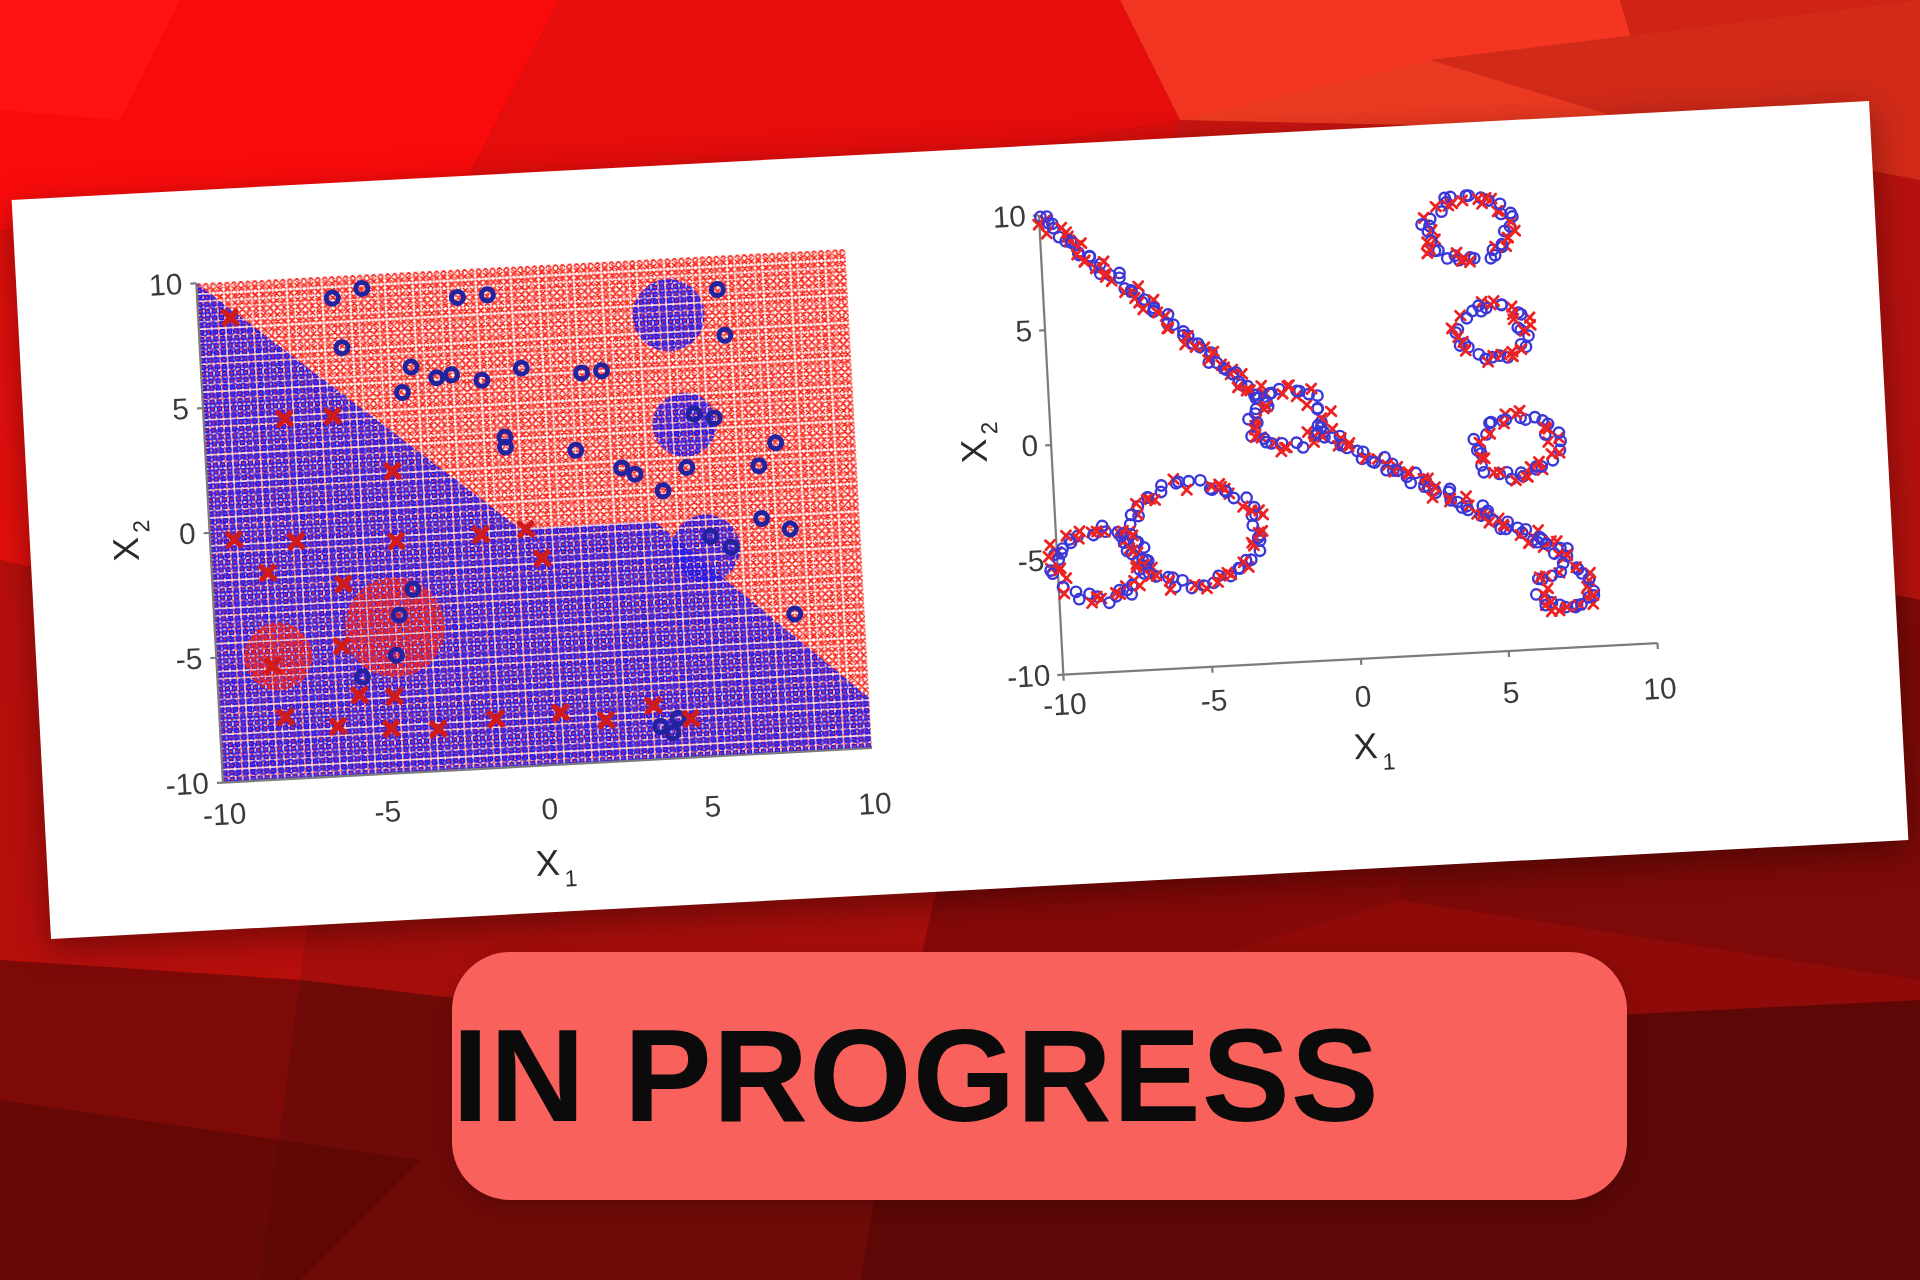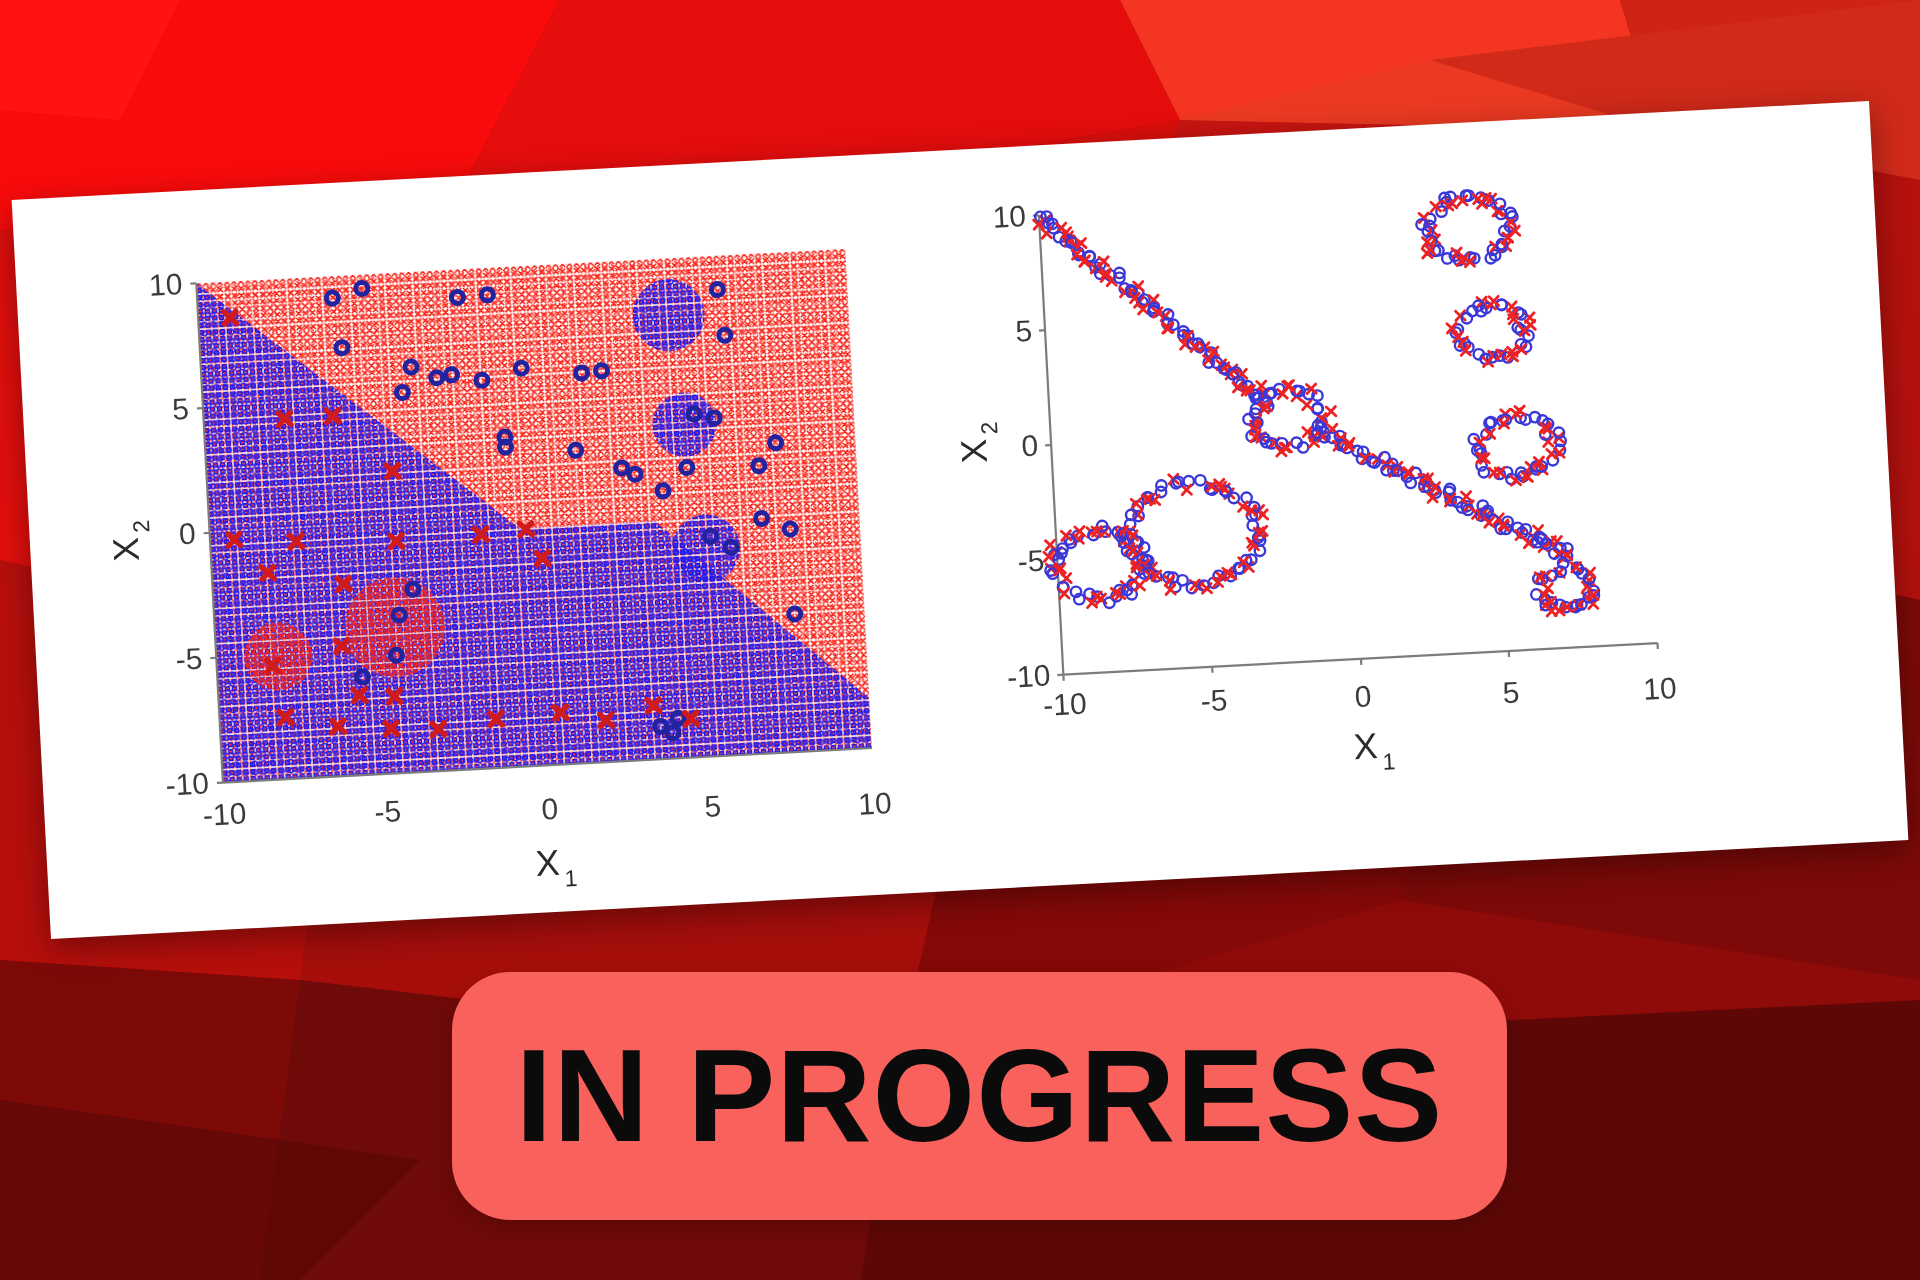"IN PROGRESS" .badge { justify-content: center -> flex-start; top: 972px -> 952px; width: 1055px -> 1175px }
